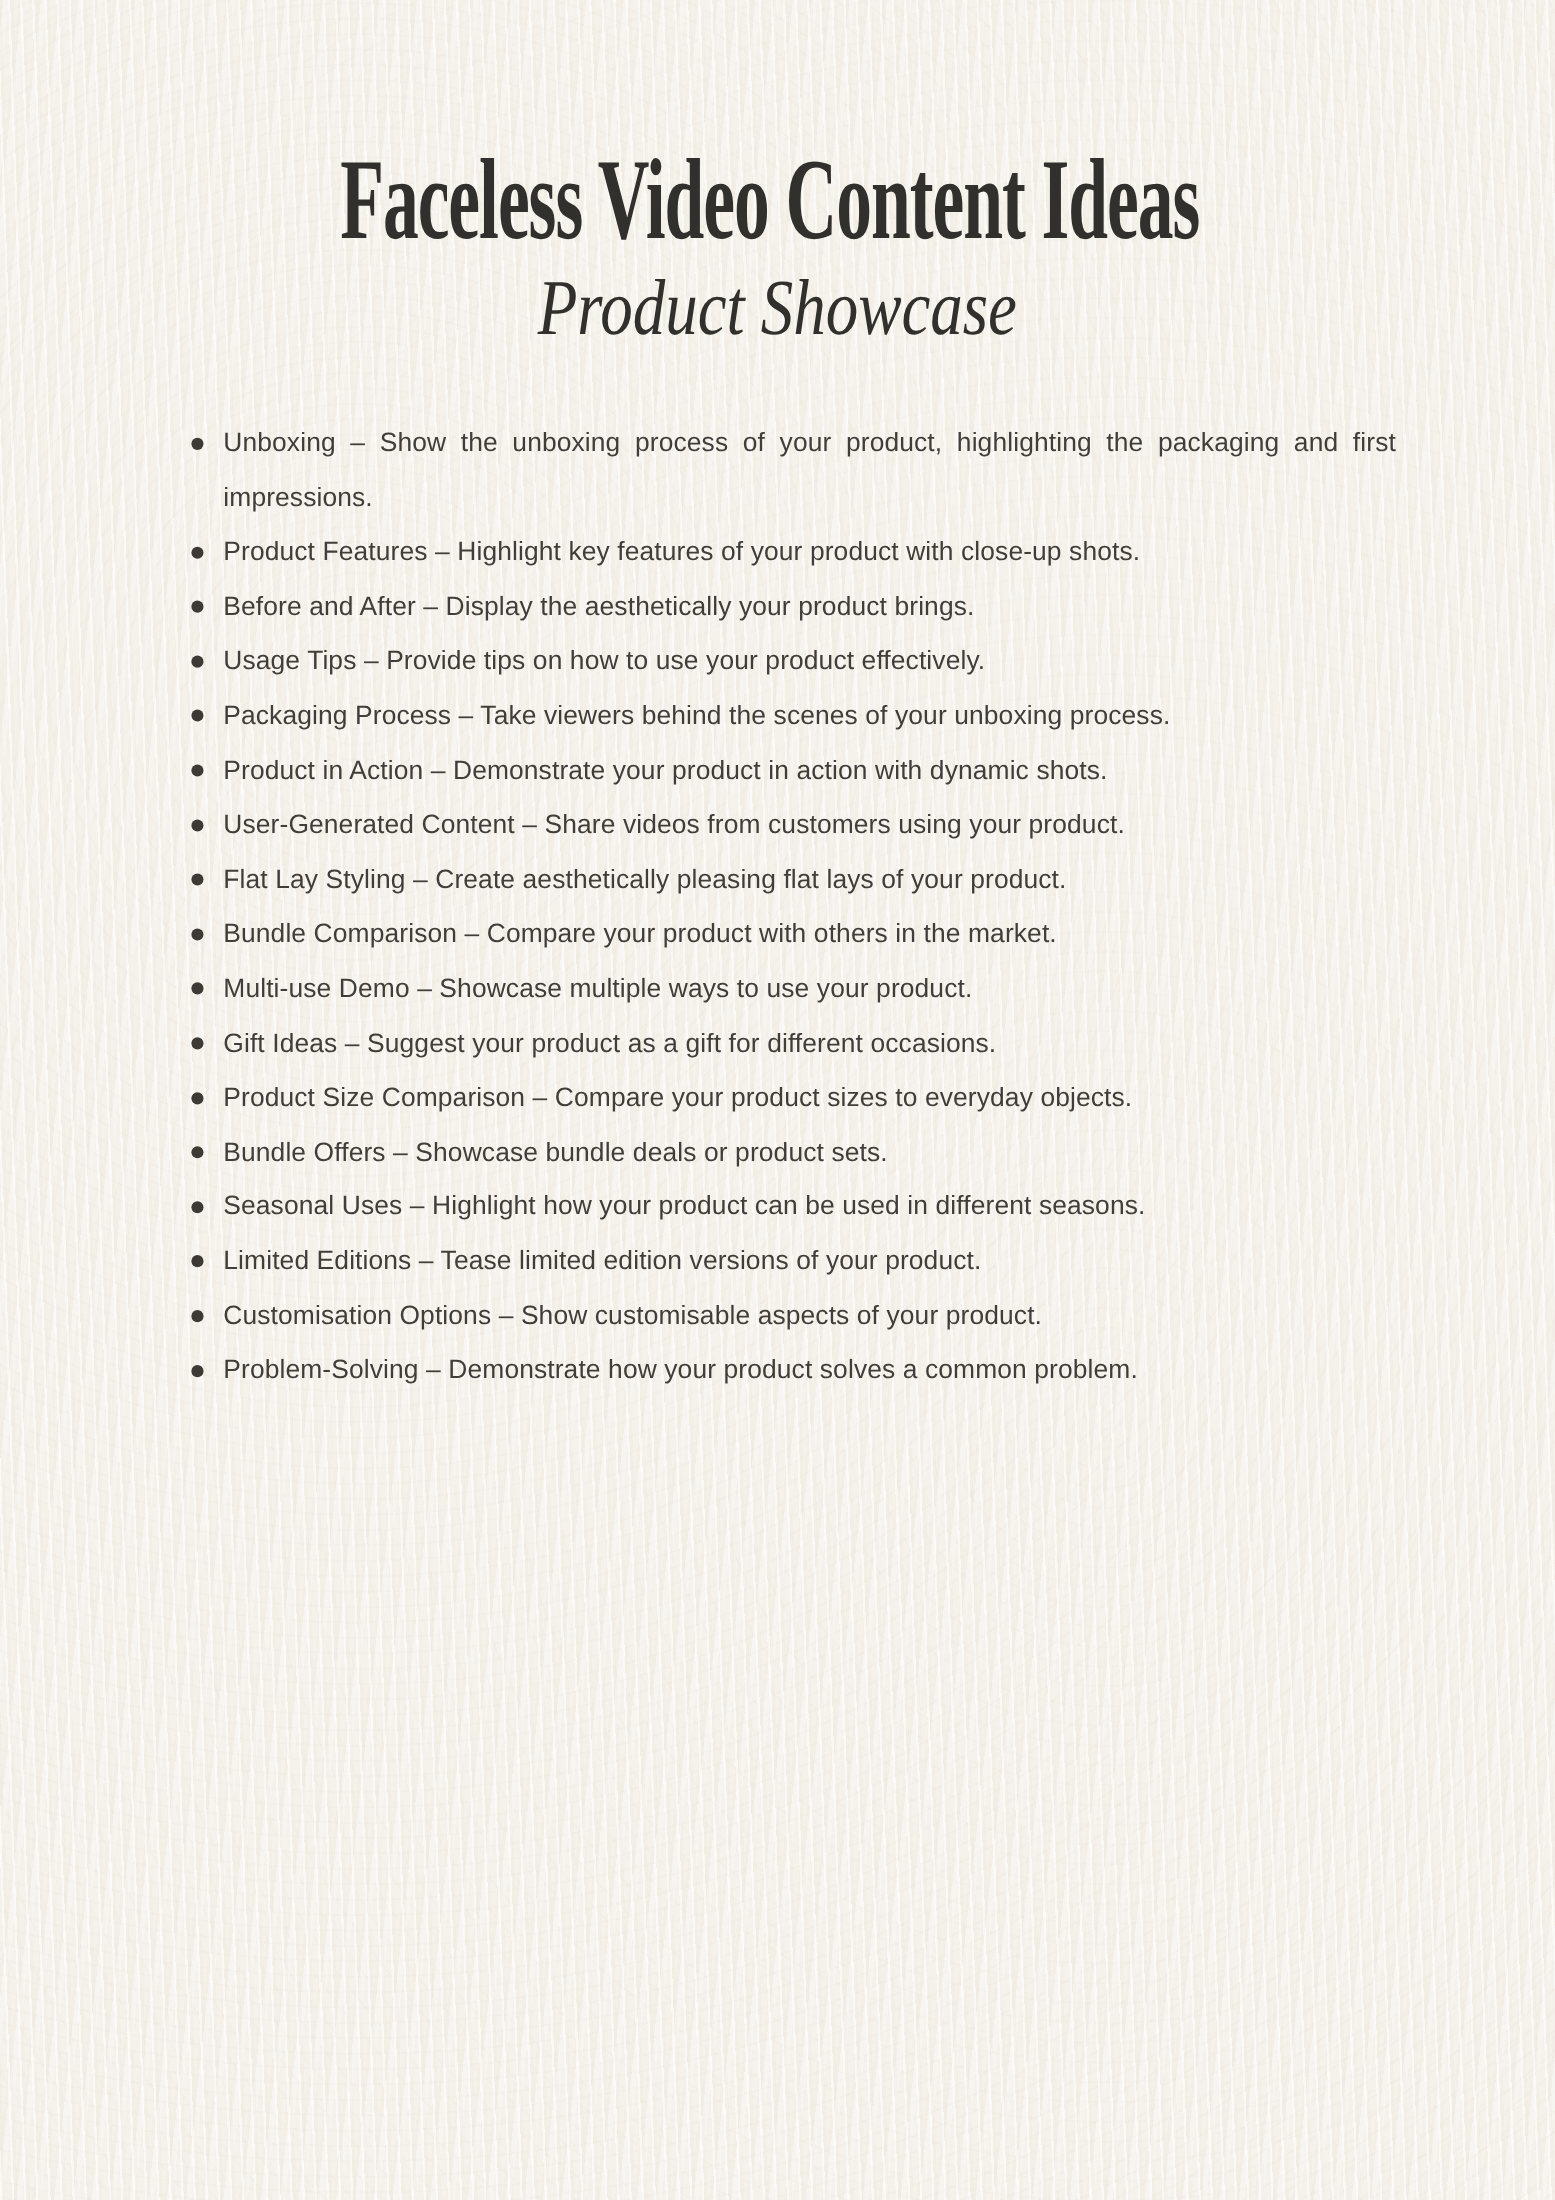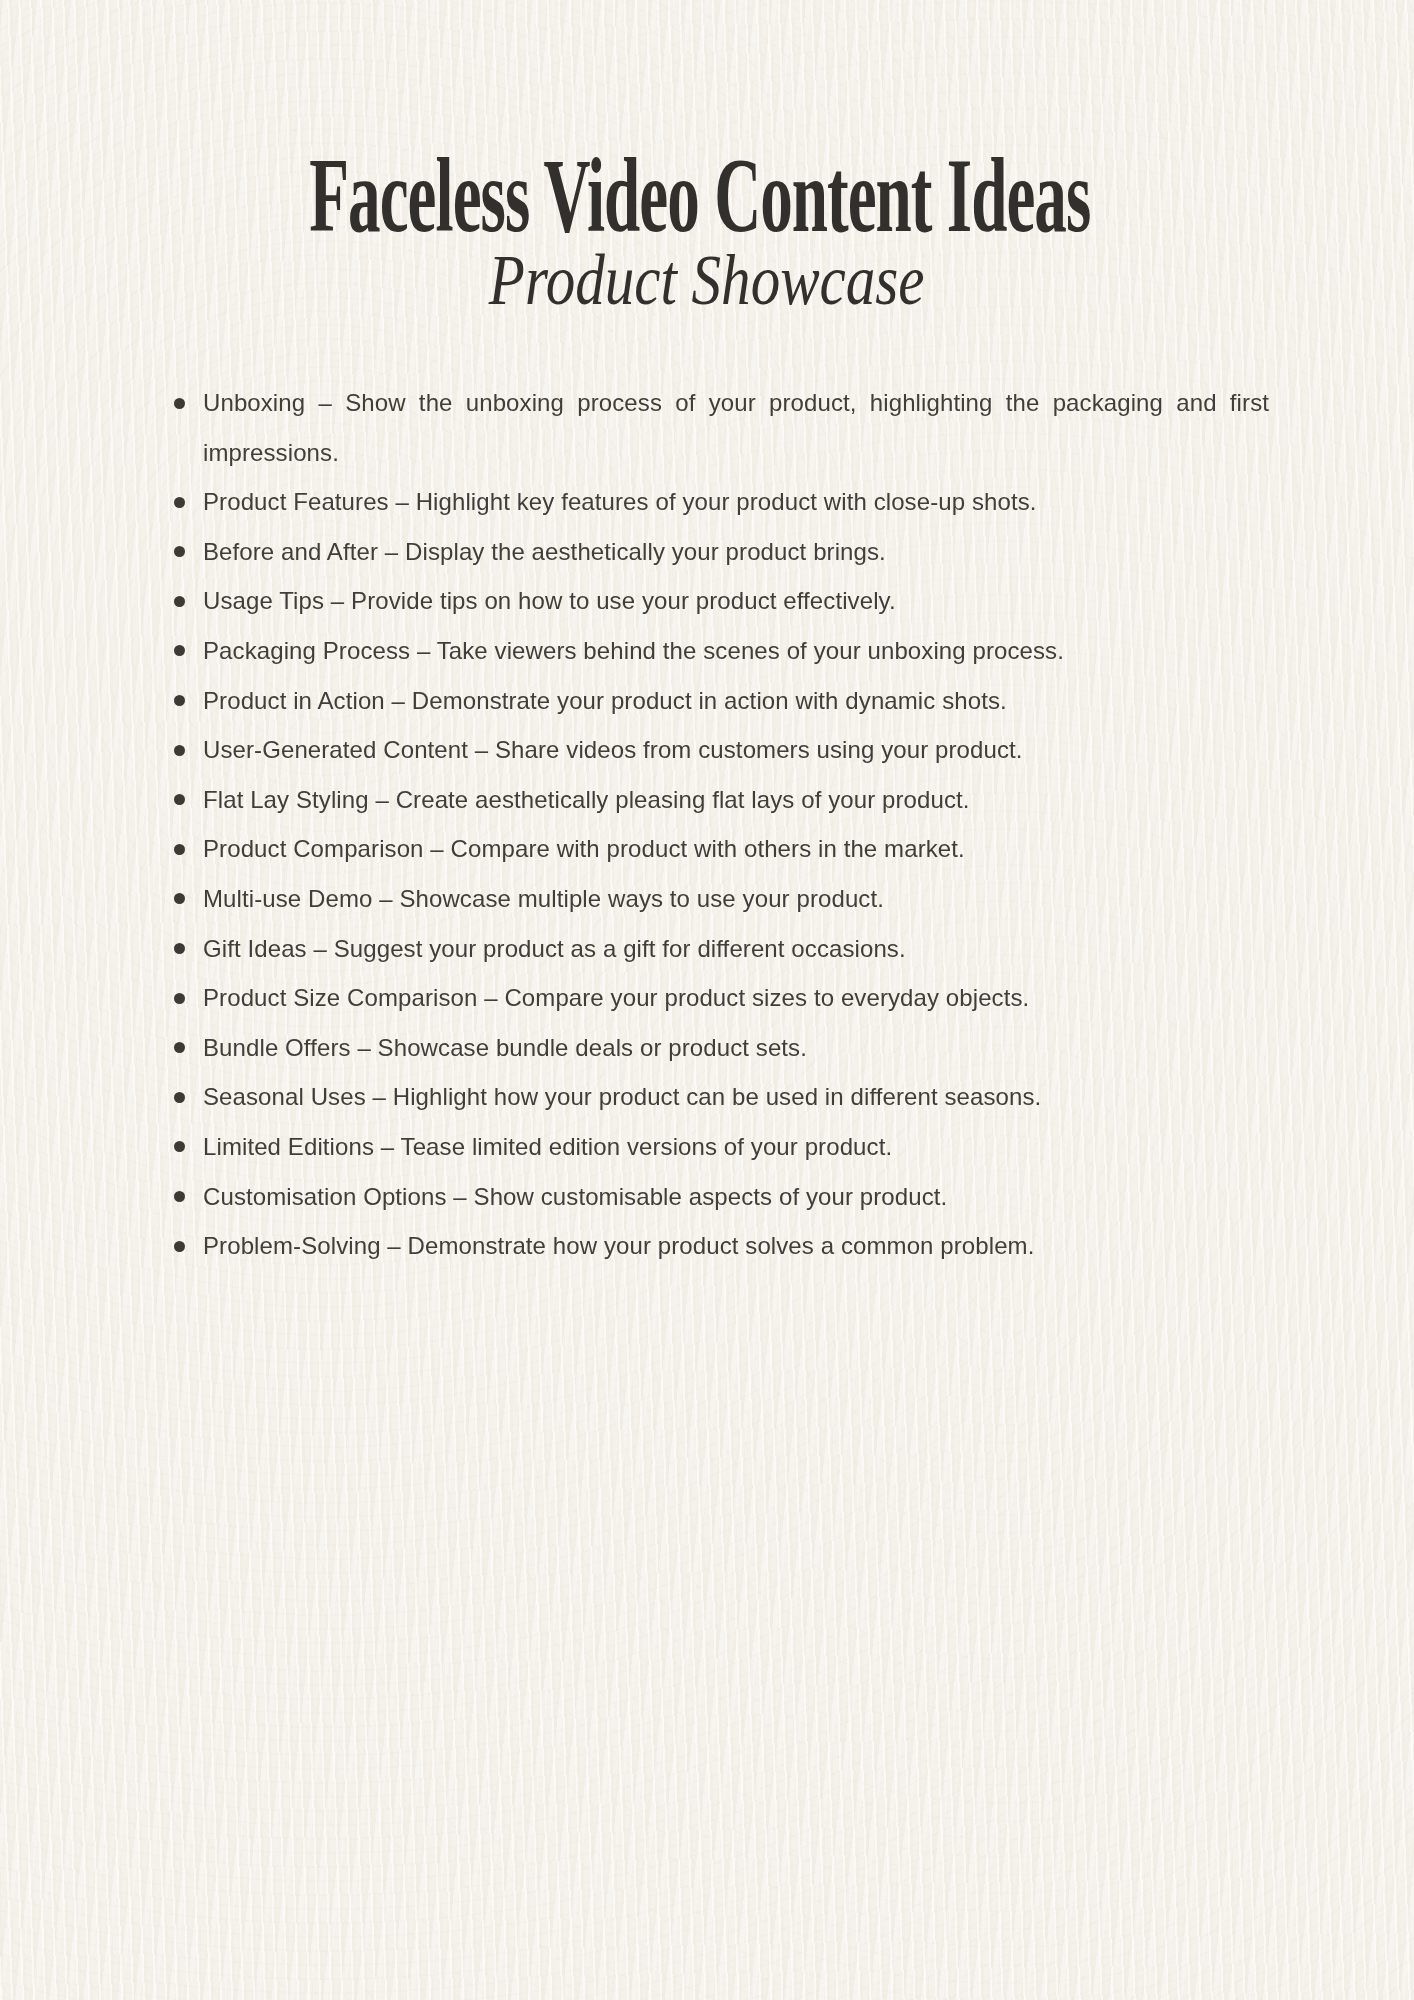"Faceless Video Content Ideas" .title { margin: 15px -> 0 }
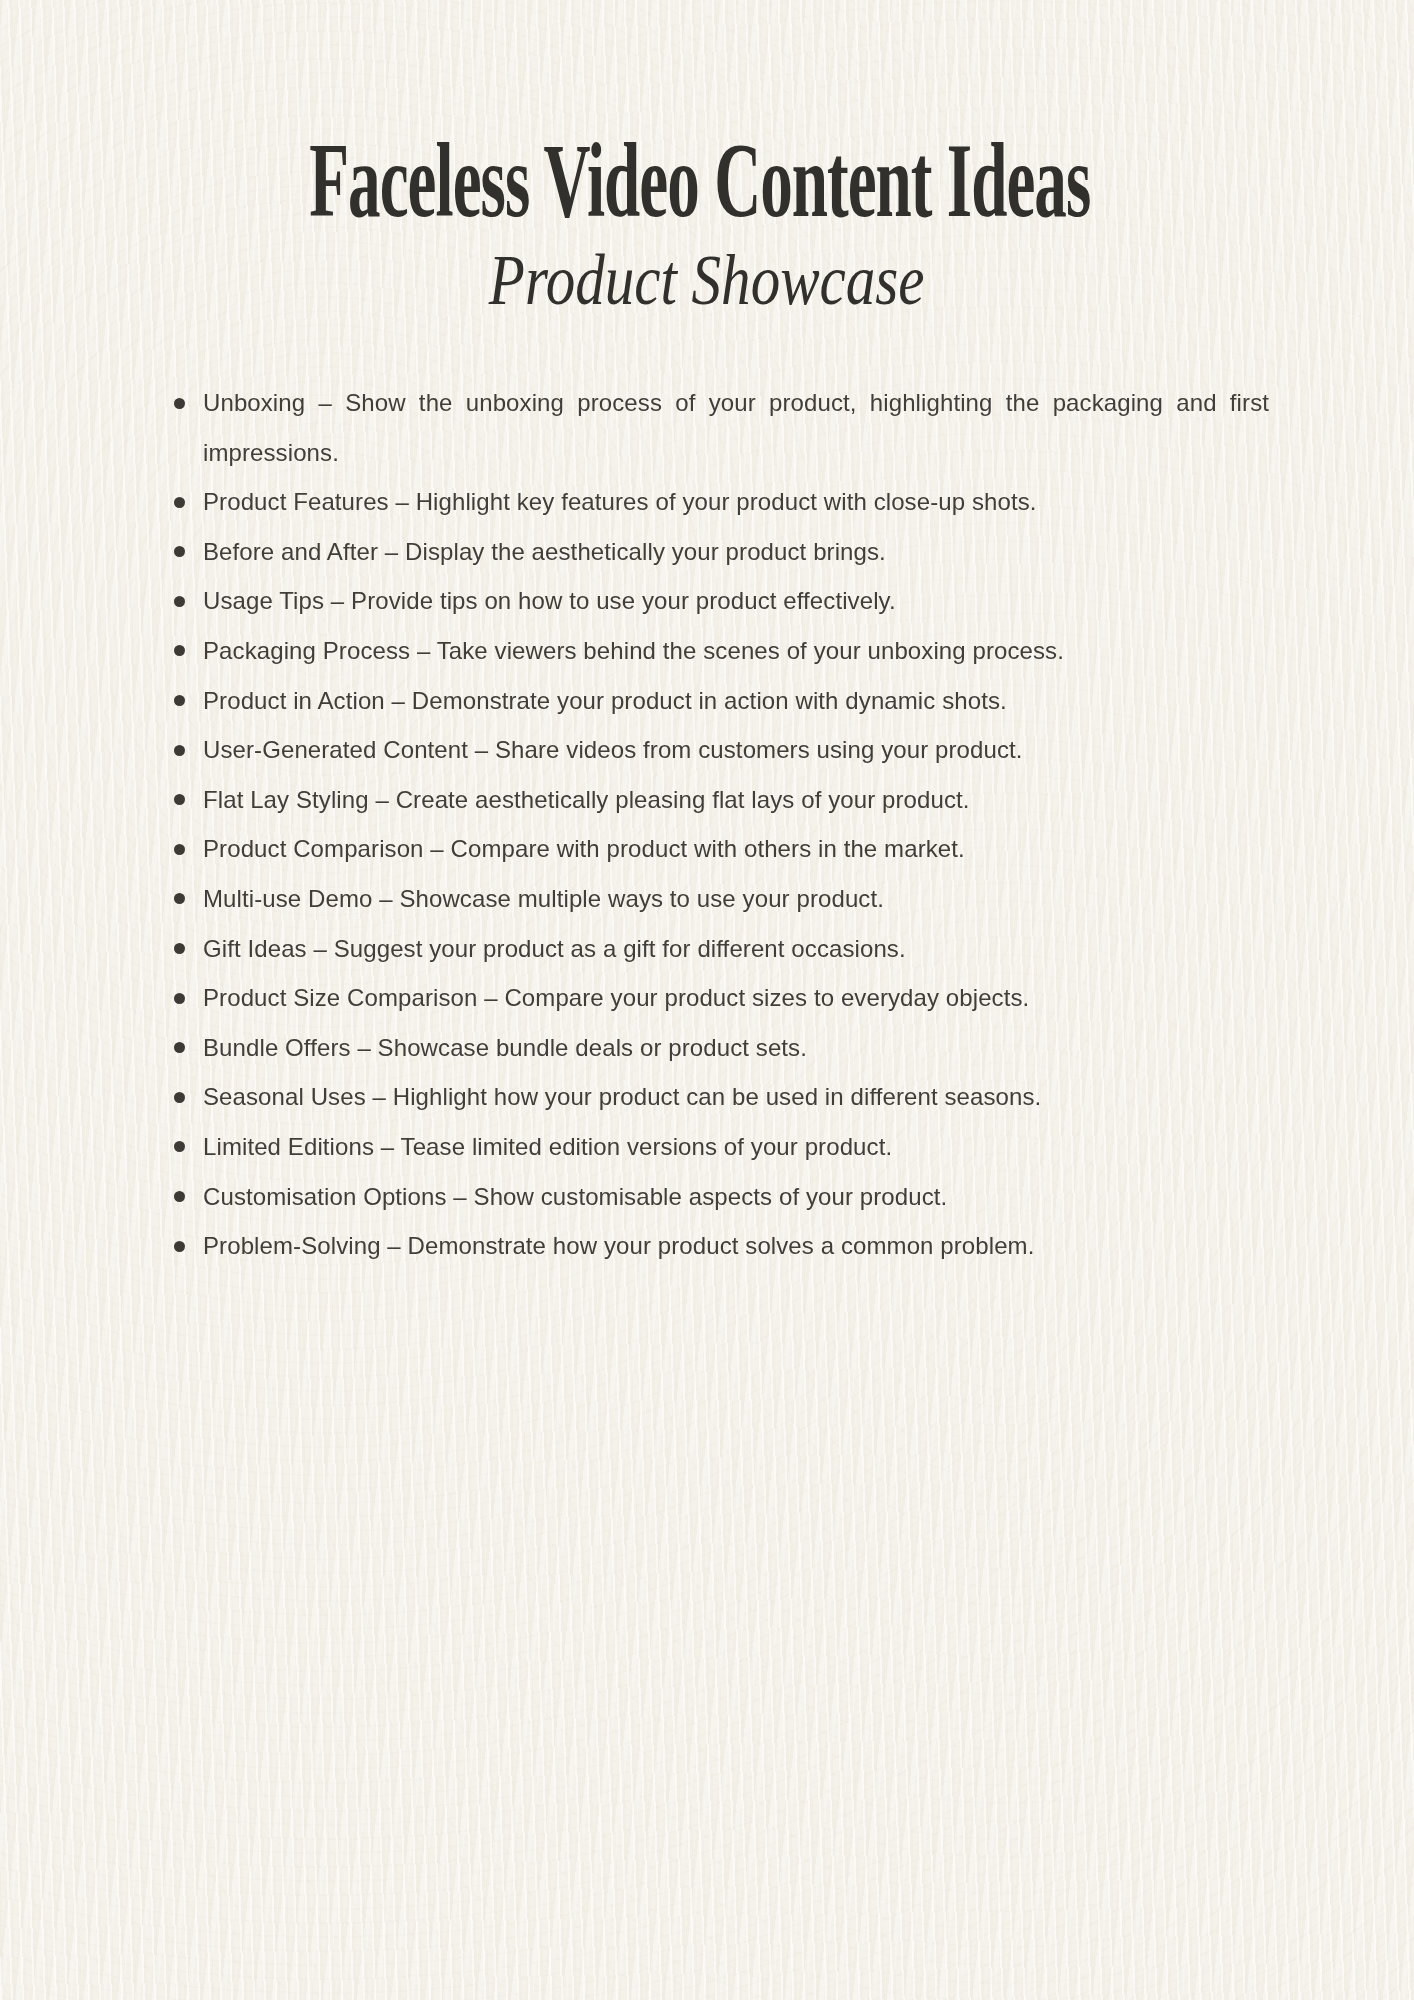"Product Comparison – Compare with" li { text: Product Comparison – Compare with -> Bundle Comparison – Compare your }
